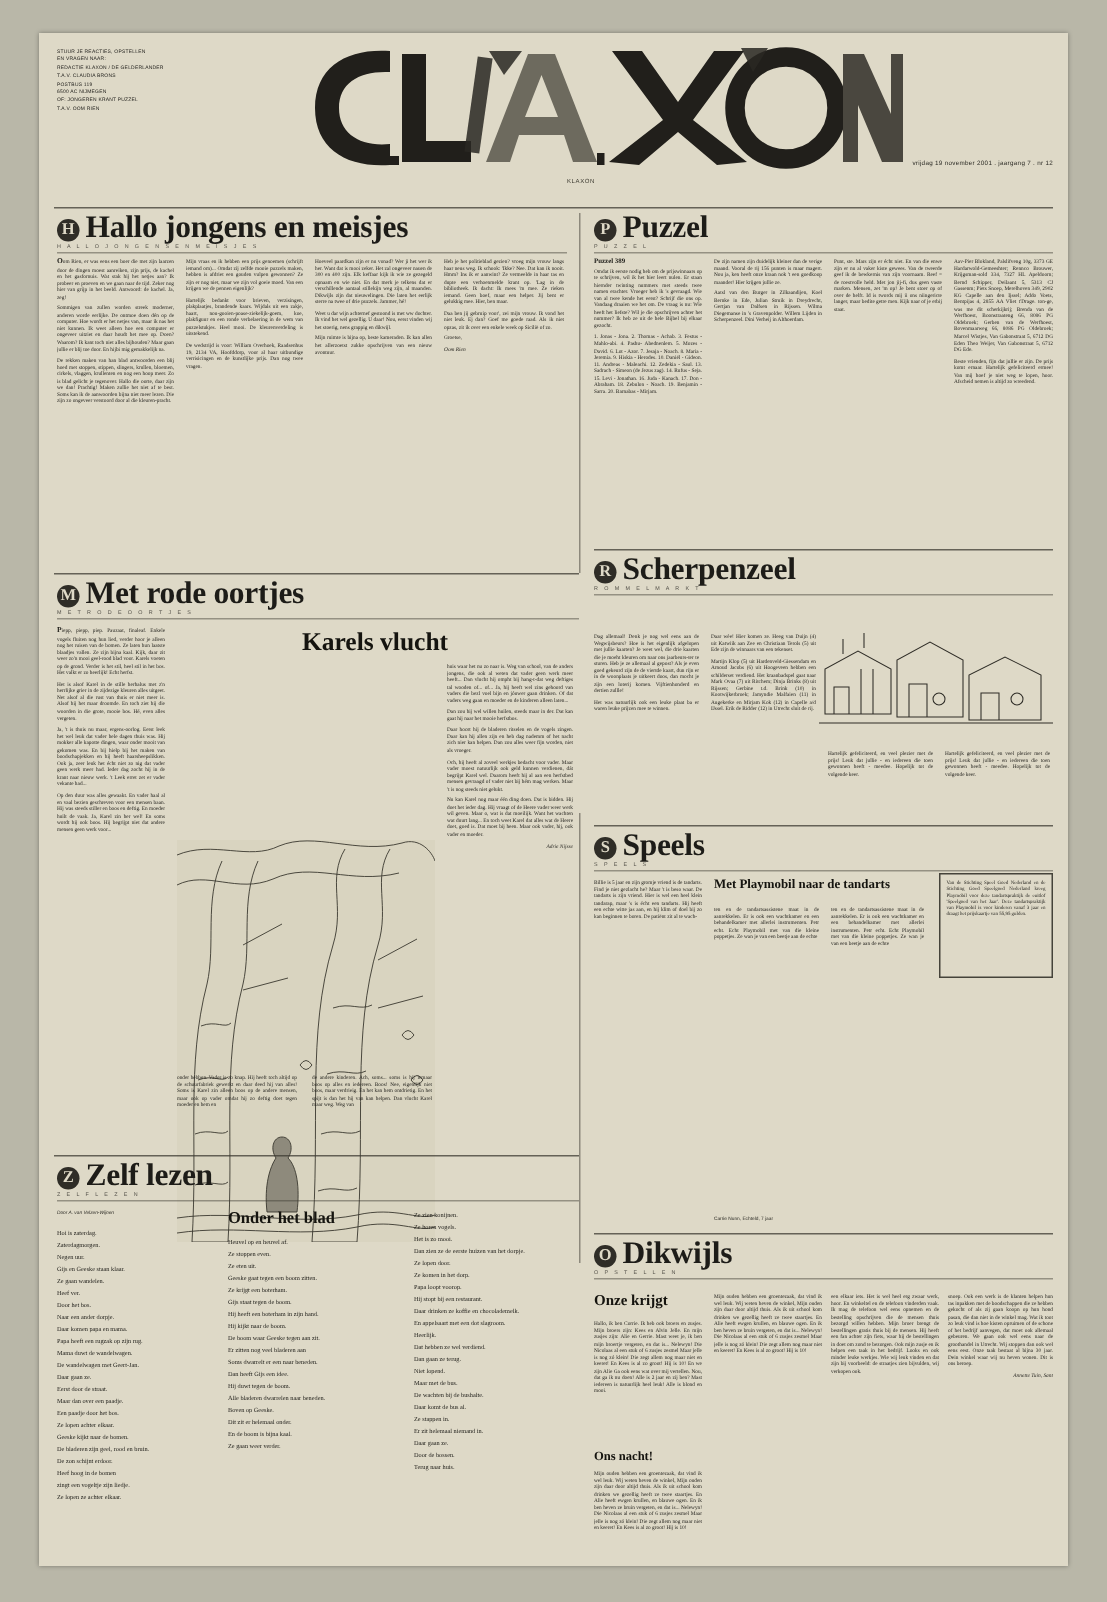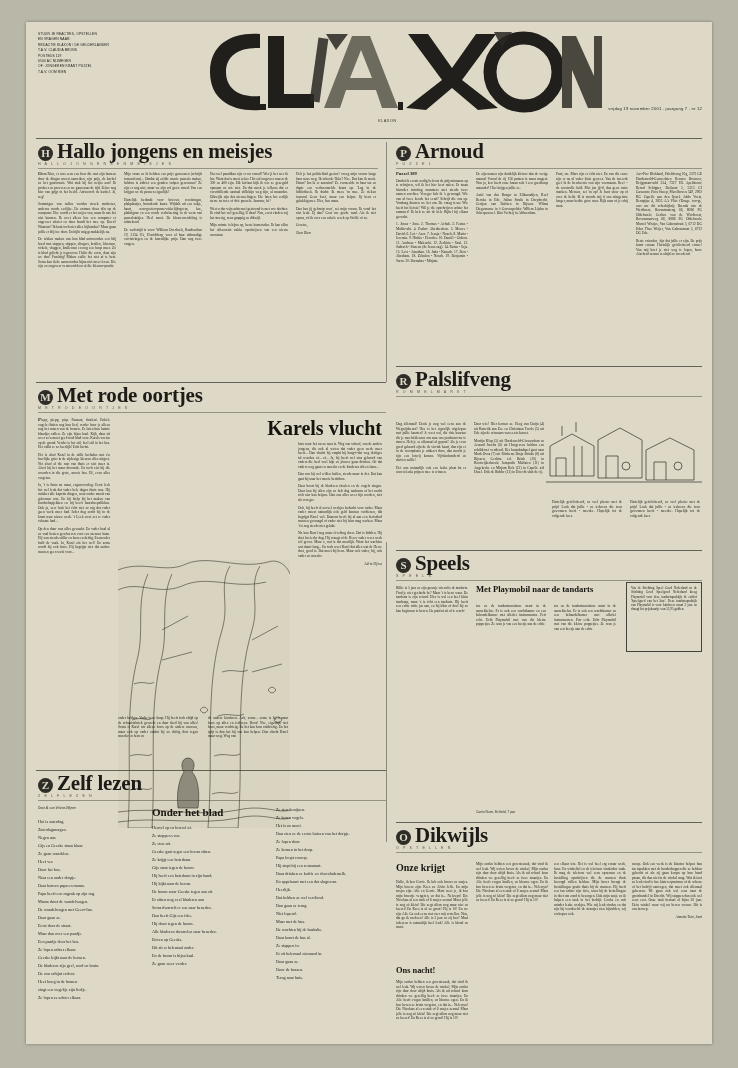"Arnoud" div.dropcap-head { text: Arnoud -> Puzzel }
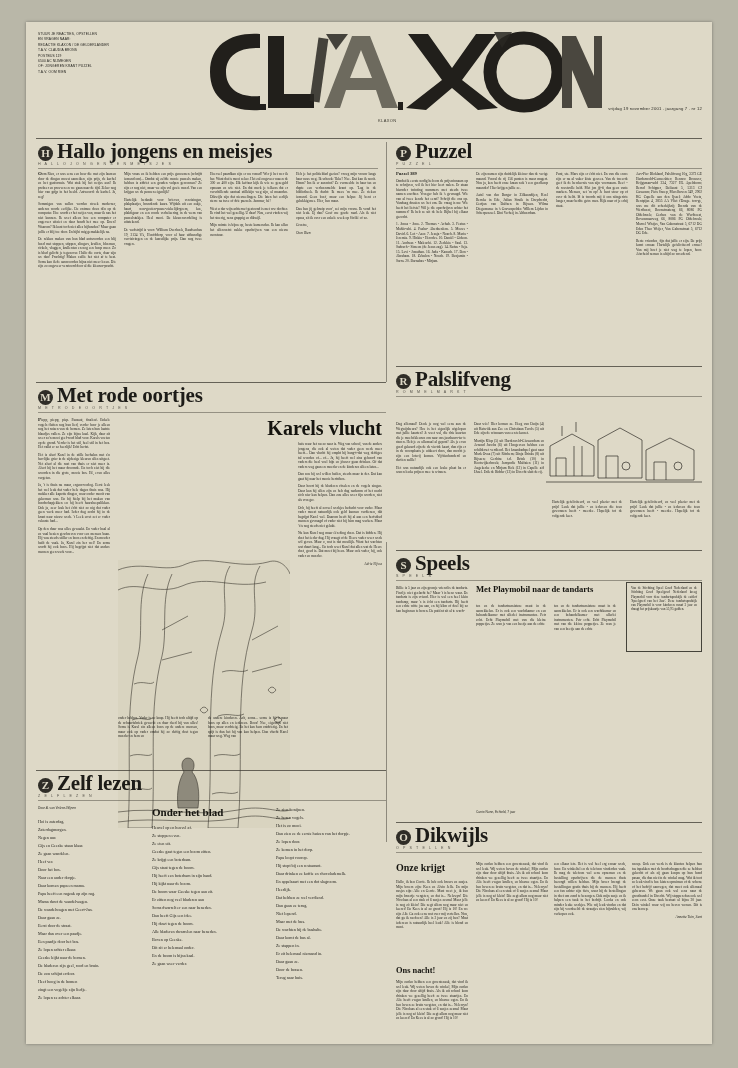"Palslifveng" div.dropcap-head { text: Palslifveng -> Scherpenzeel }
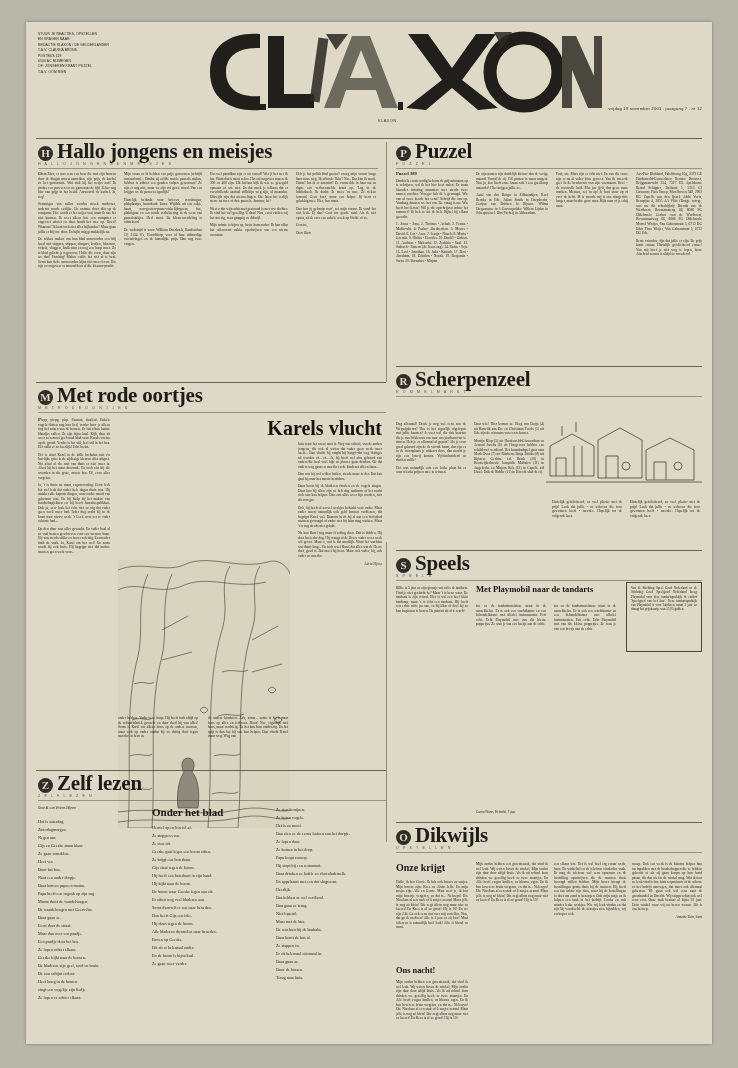"Karels vlucht" div.big-title { font-size: 20px -> 17px; text-align: right -> center }
